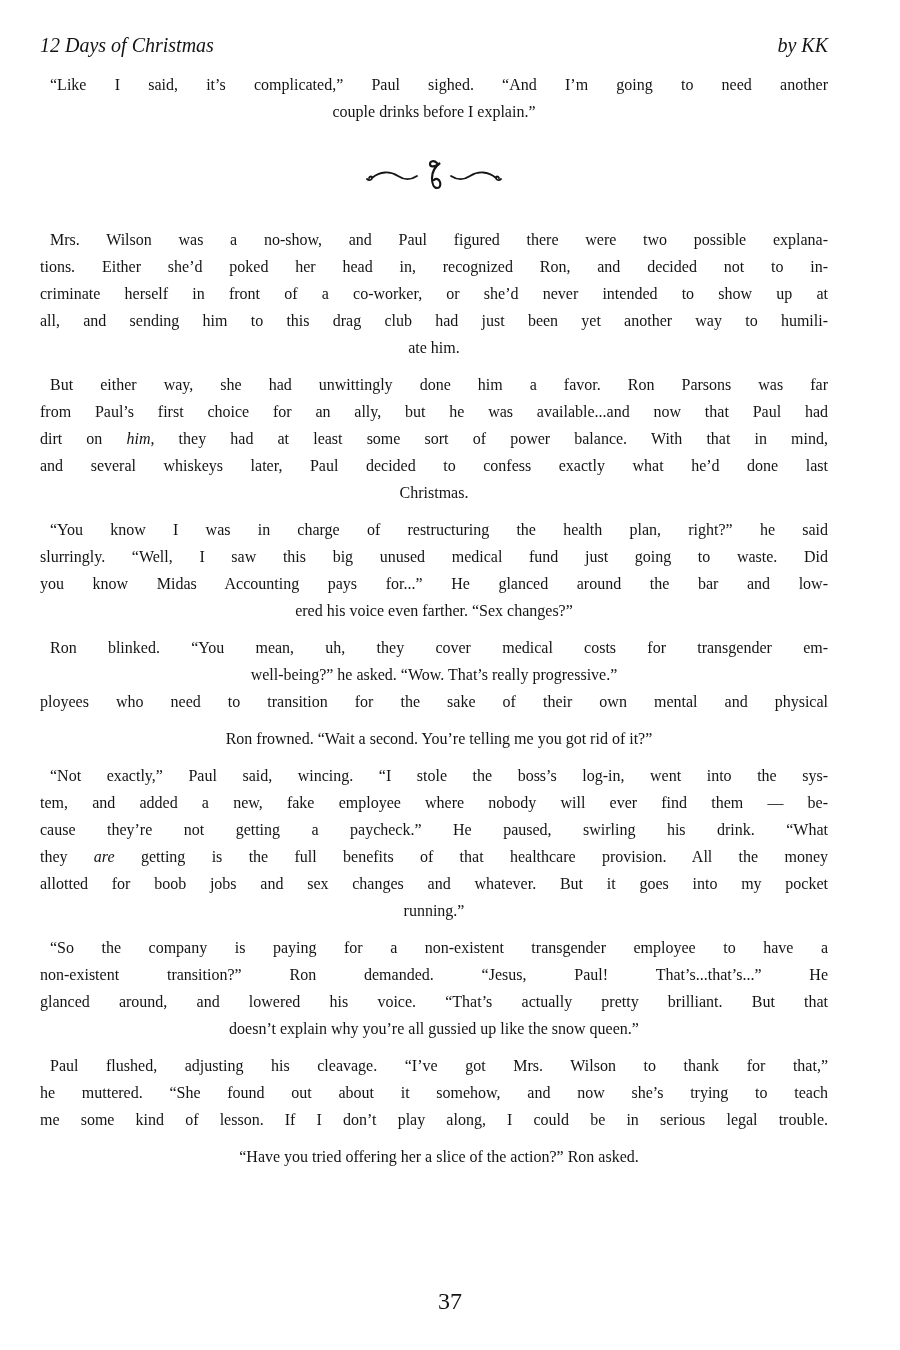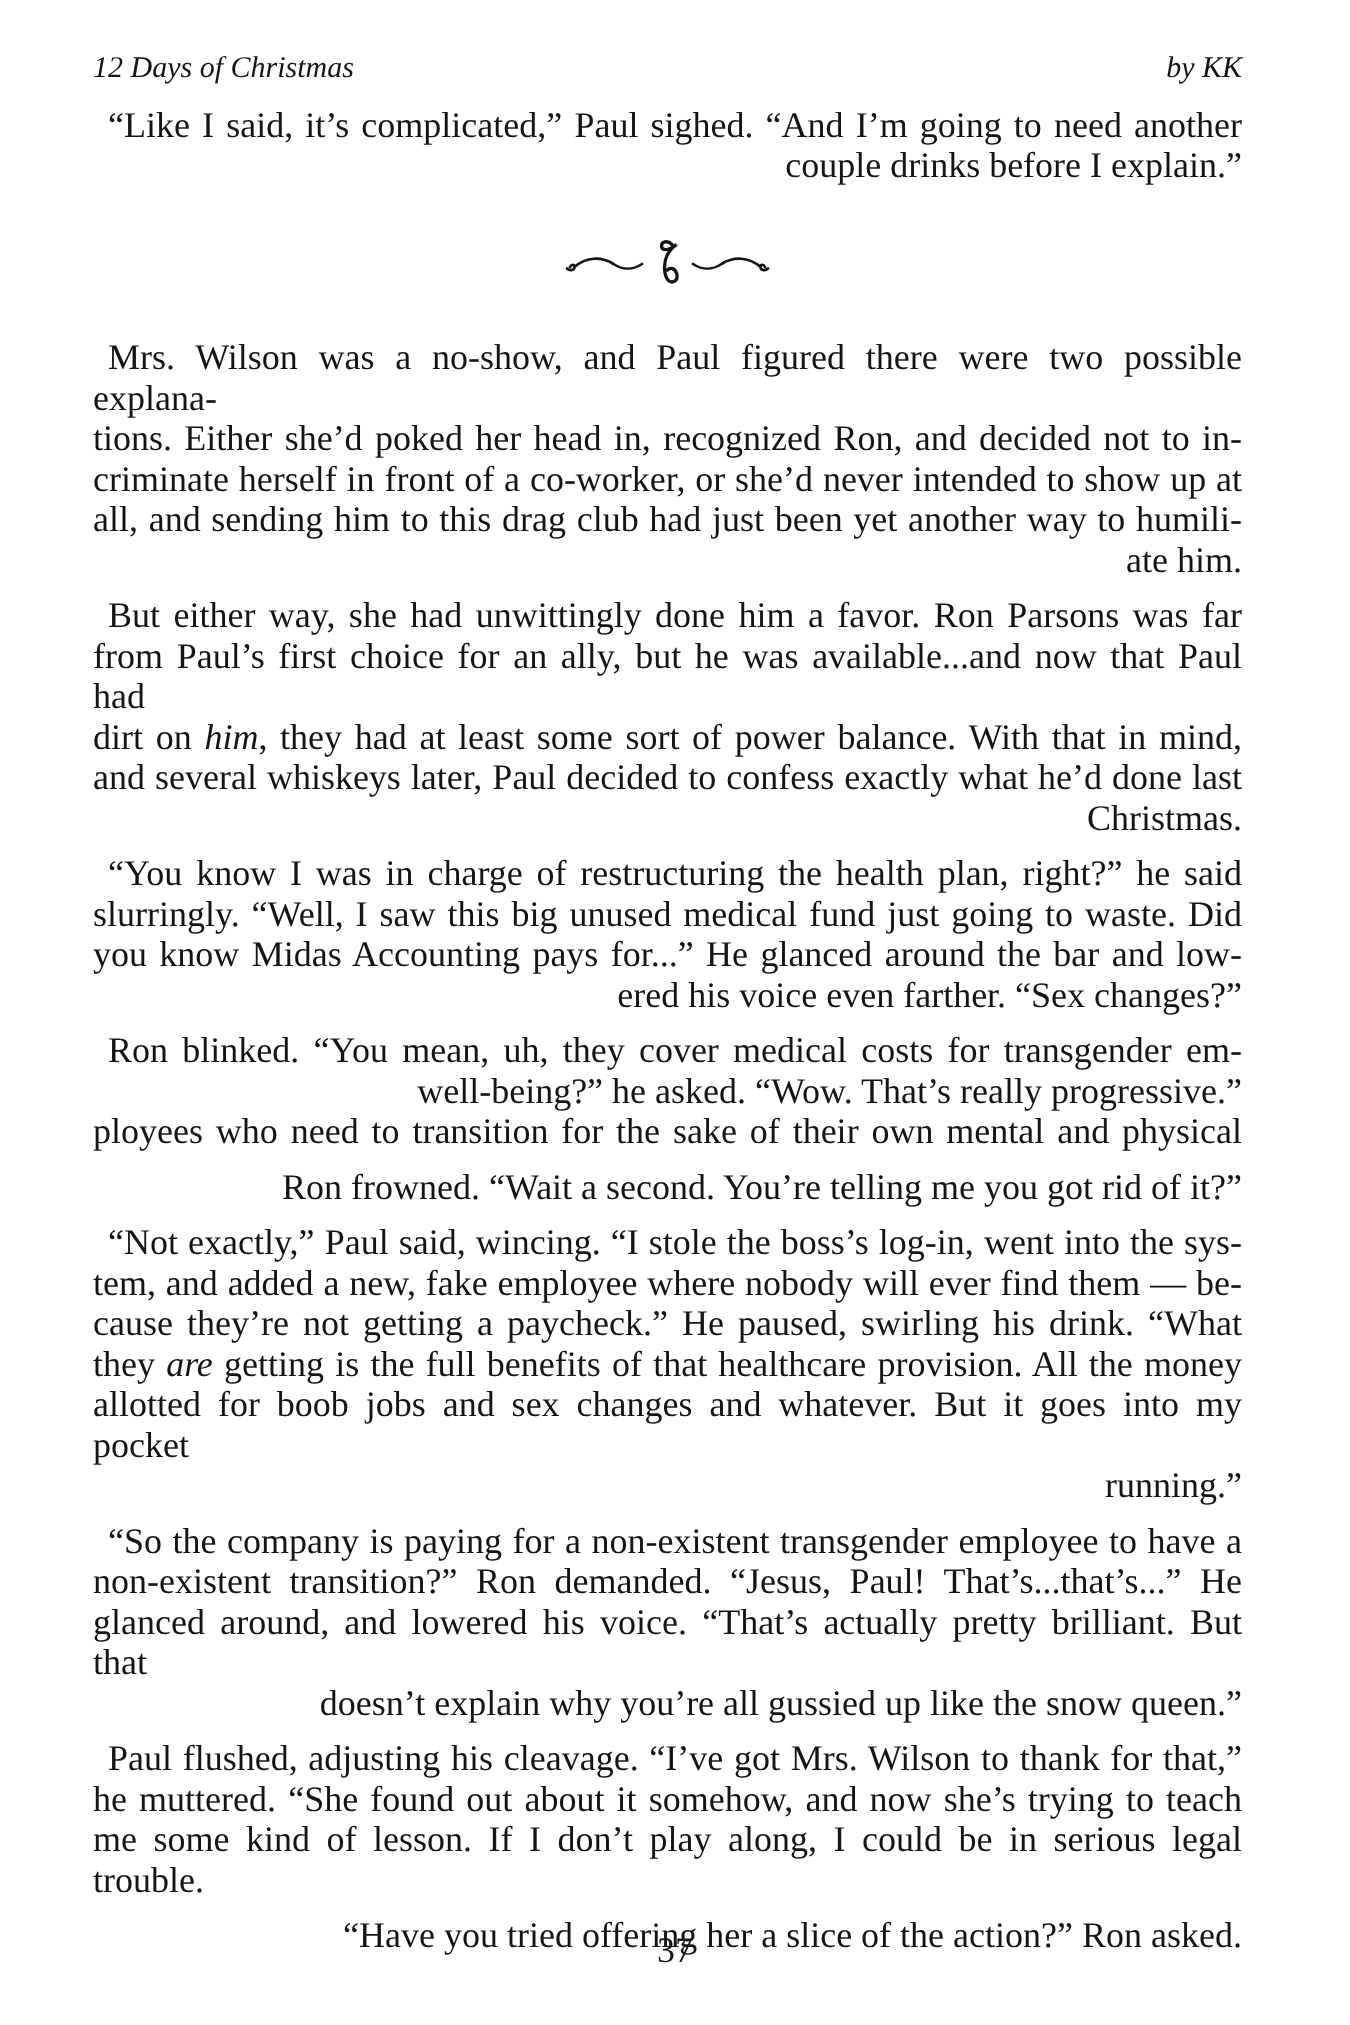"12 Days of Christmas" .page { padding: 34px 72px 0 62px -> 34px 72px 0 40px }
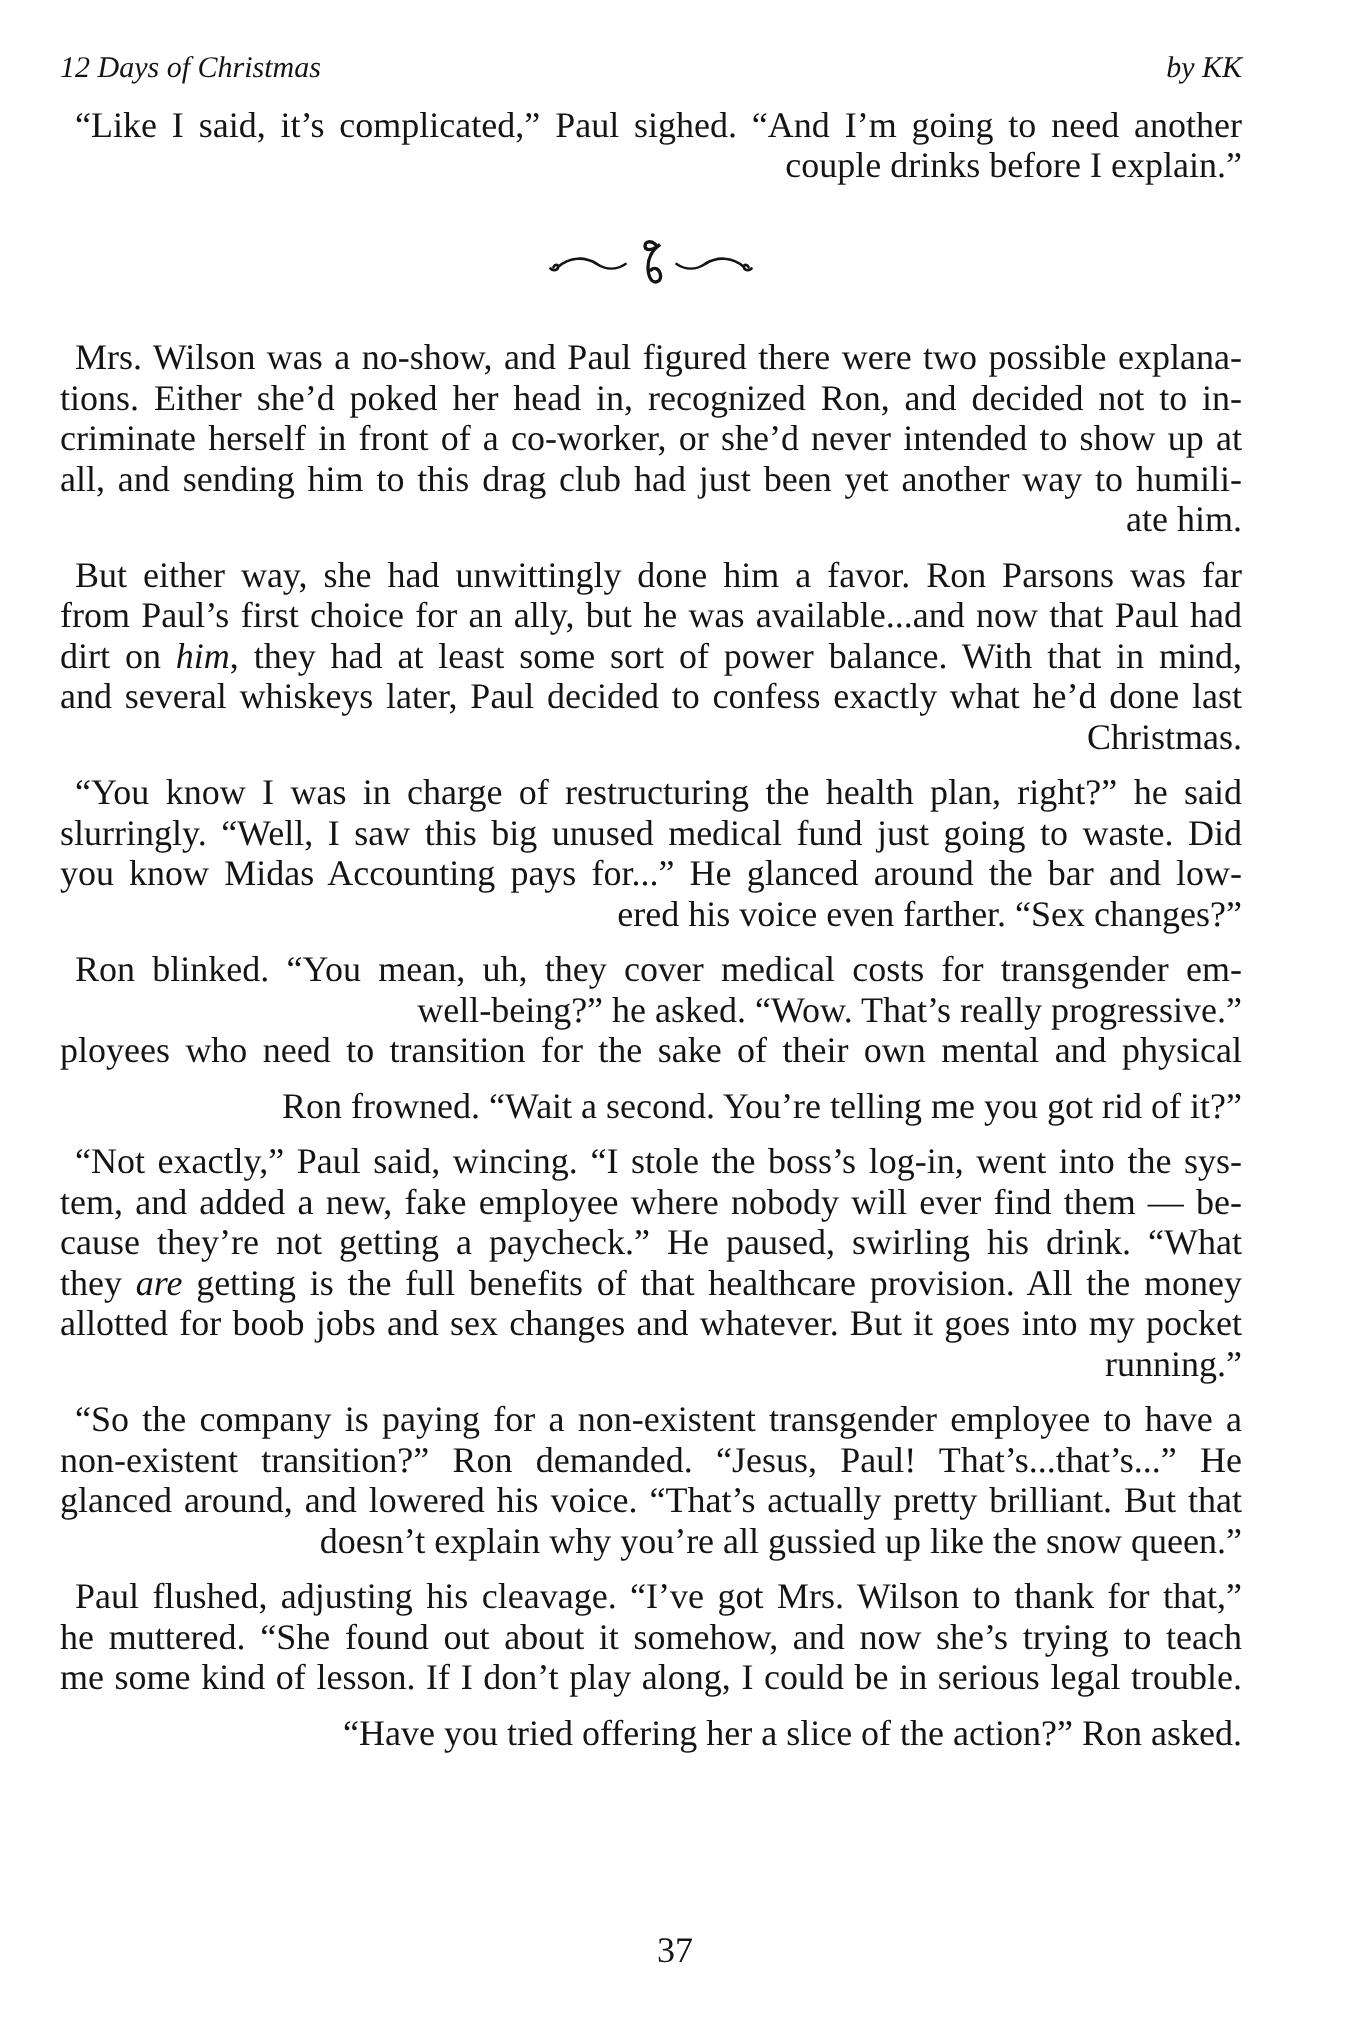"“Like I said, it’s complicated,”" .para { font-size: 24px -> 16px }
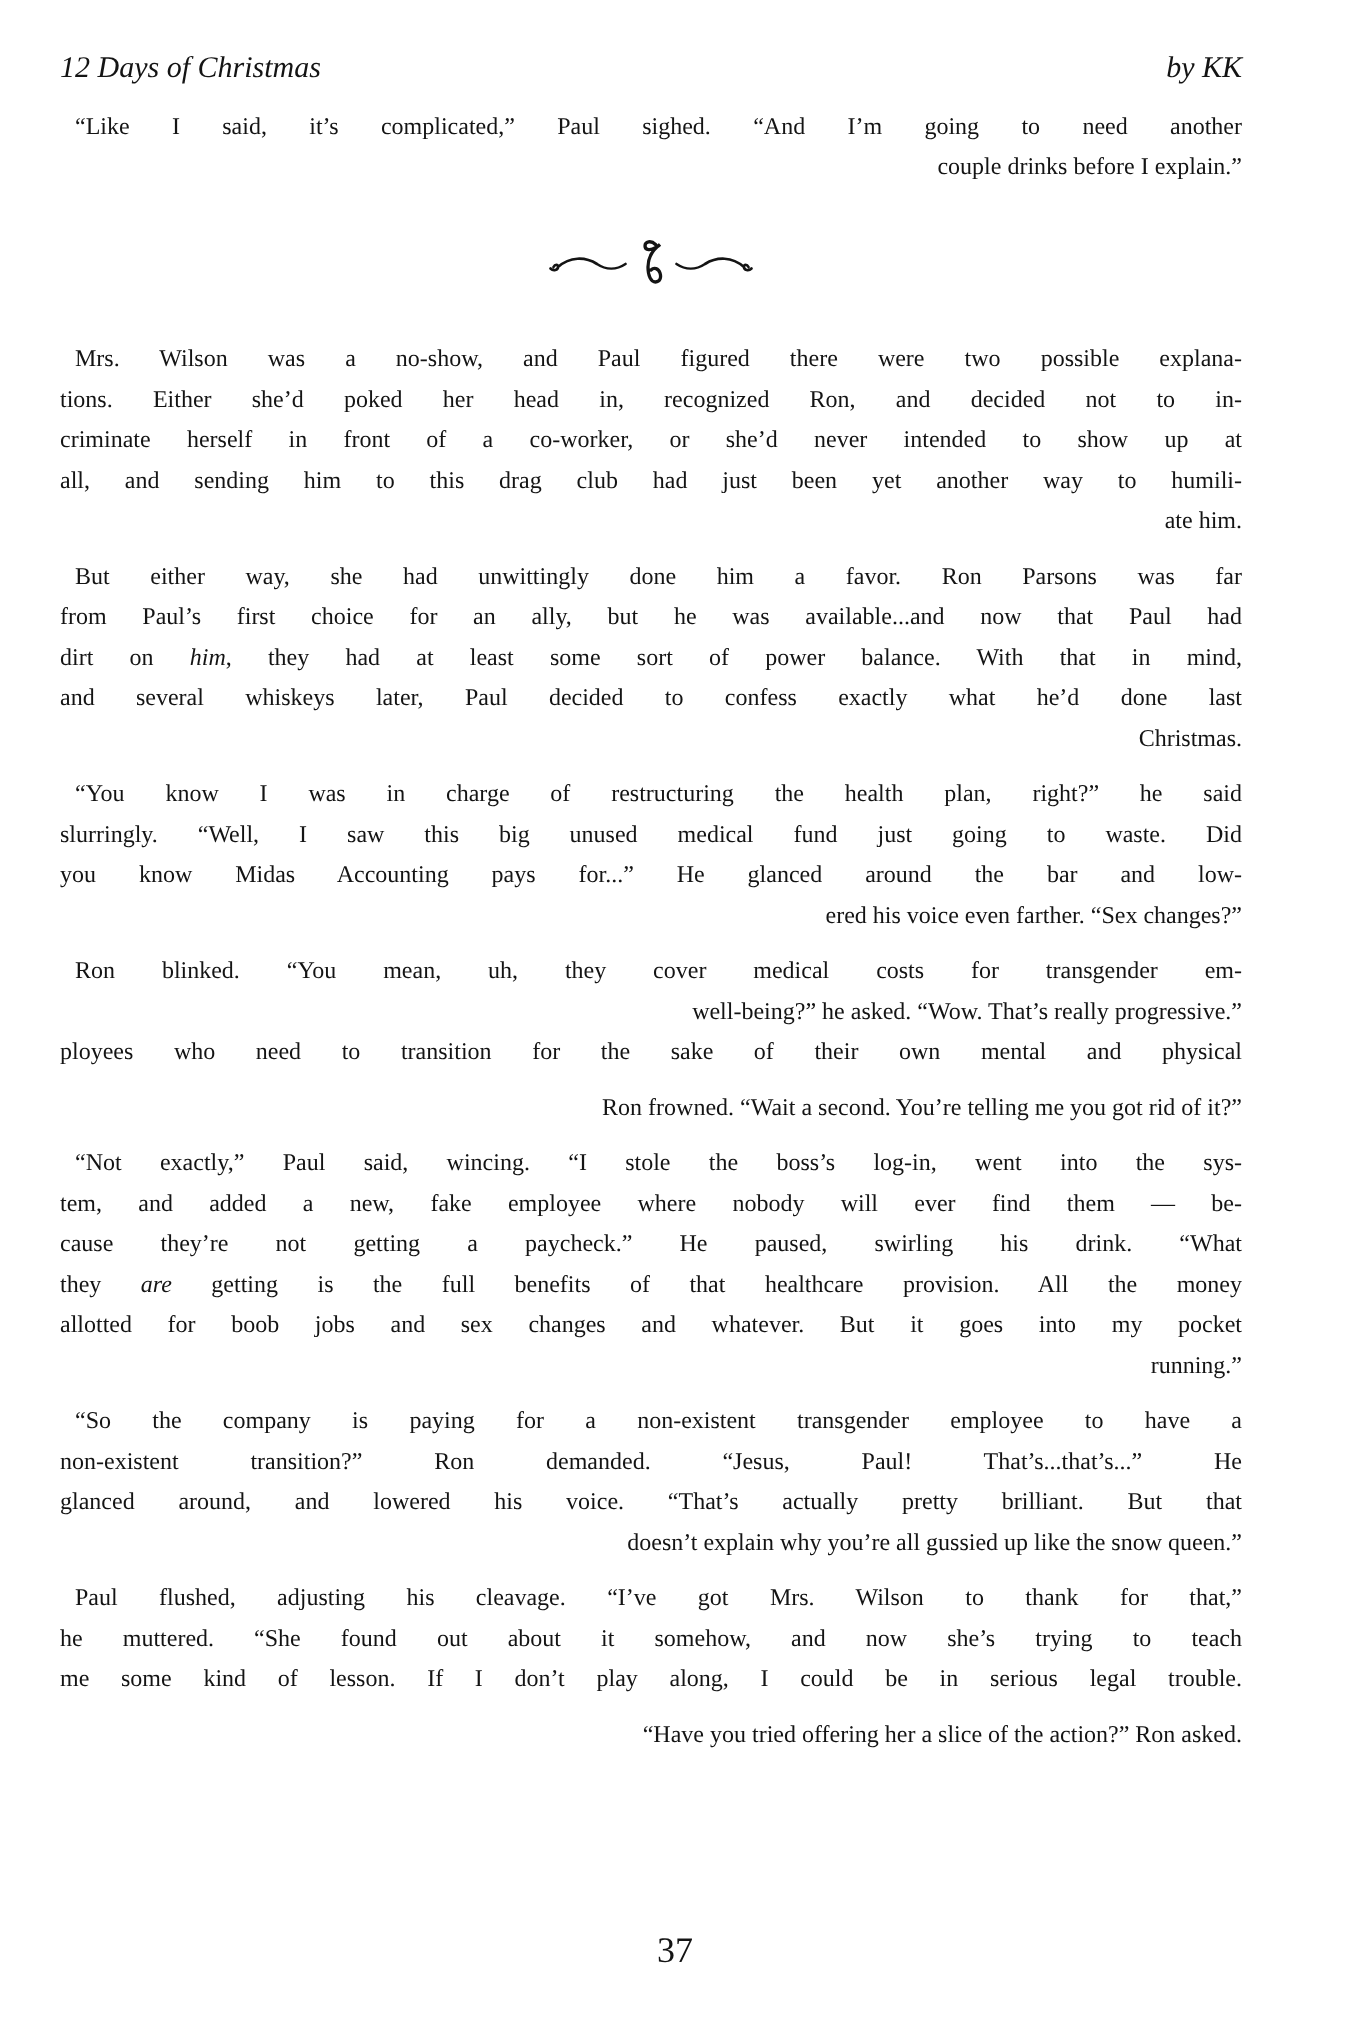"couple drinks before I explain.”" .para .line { text-align: right -> center }
